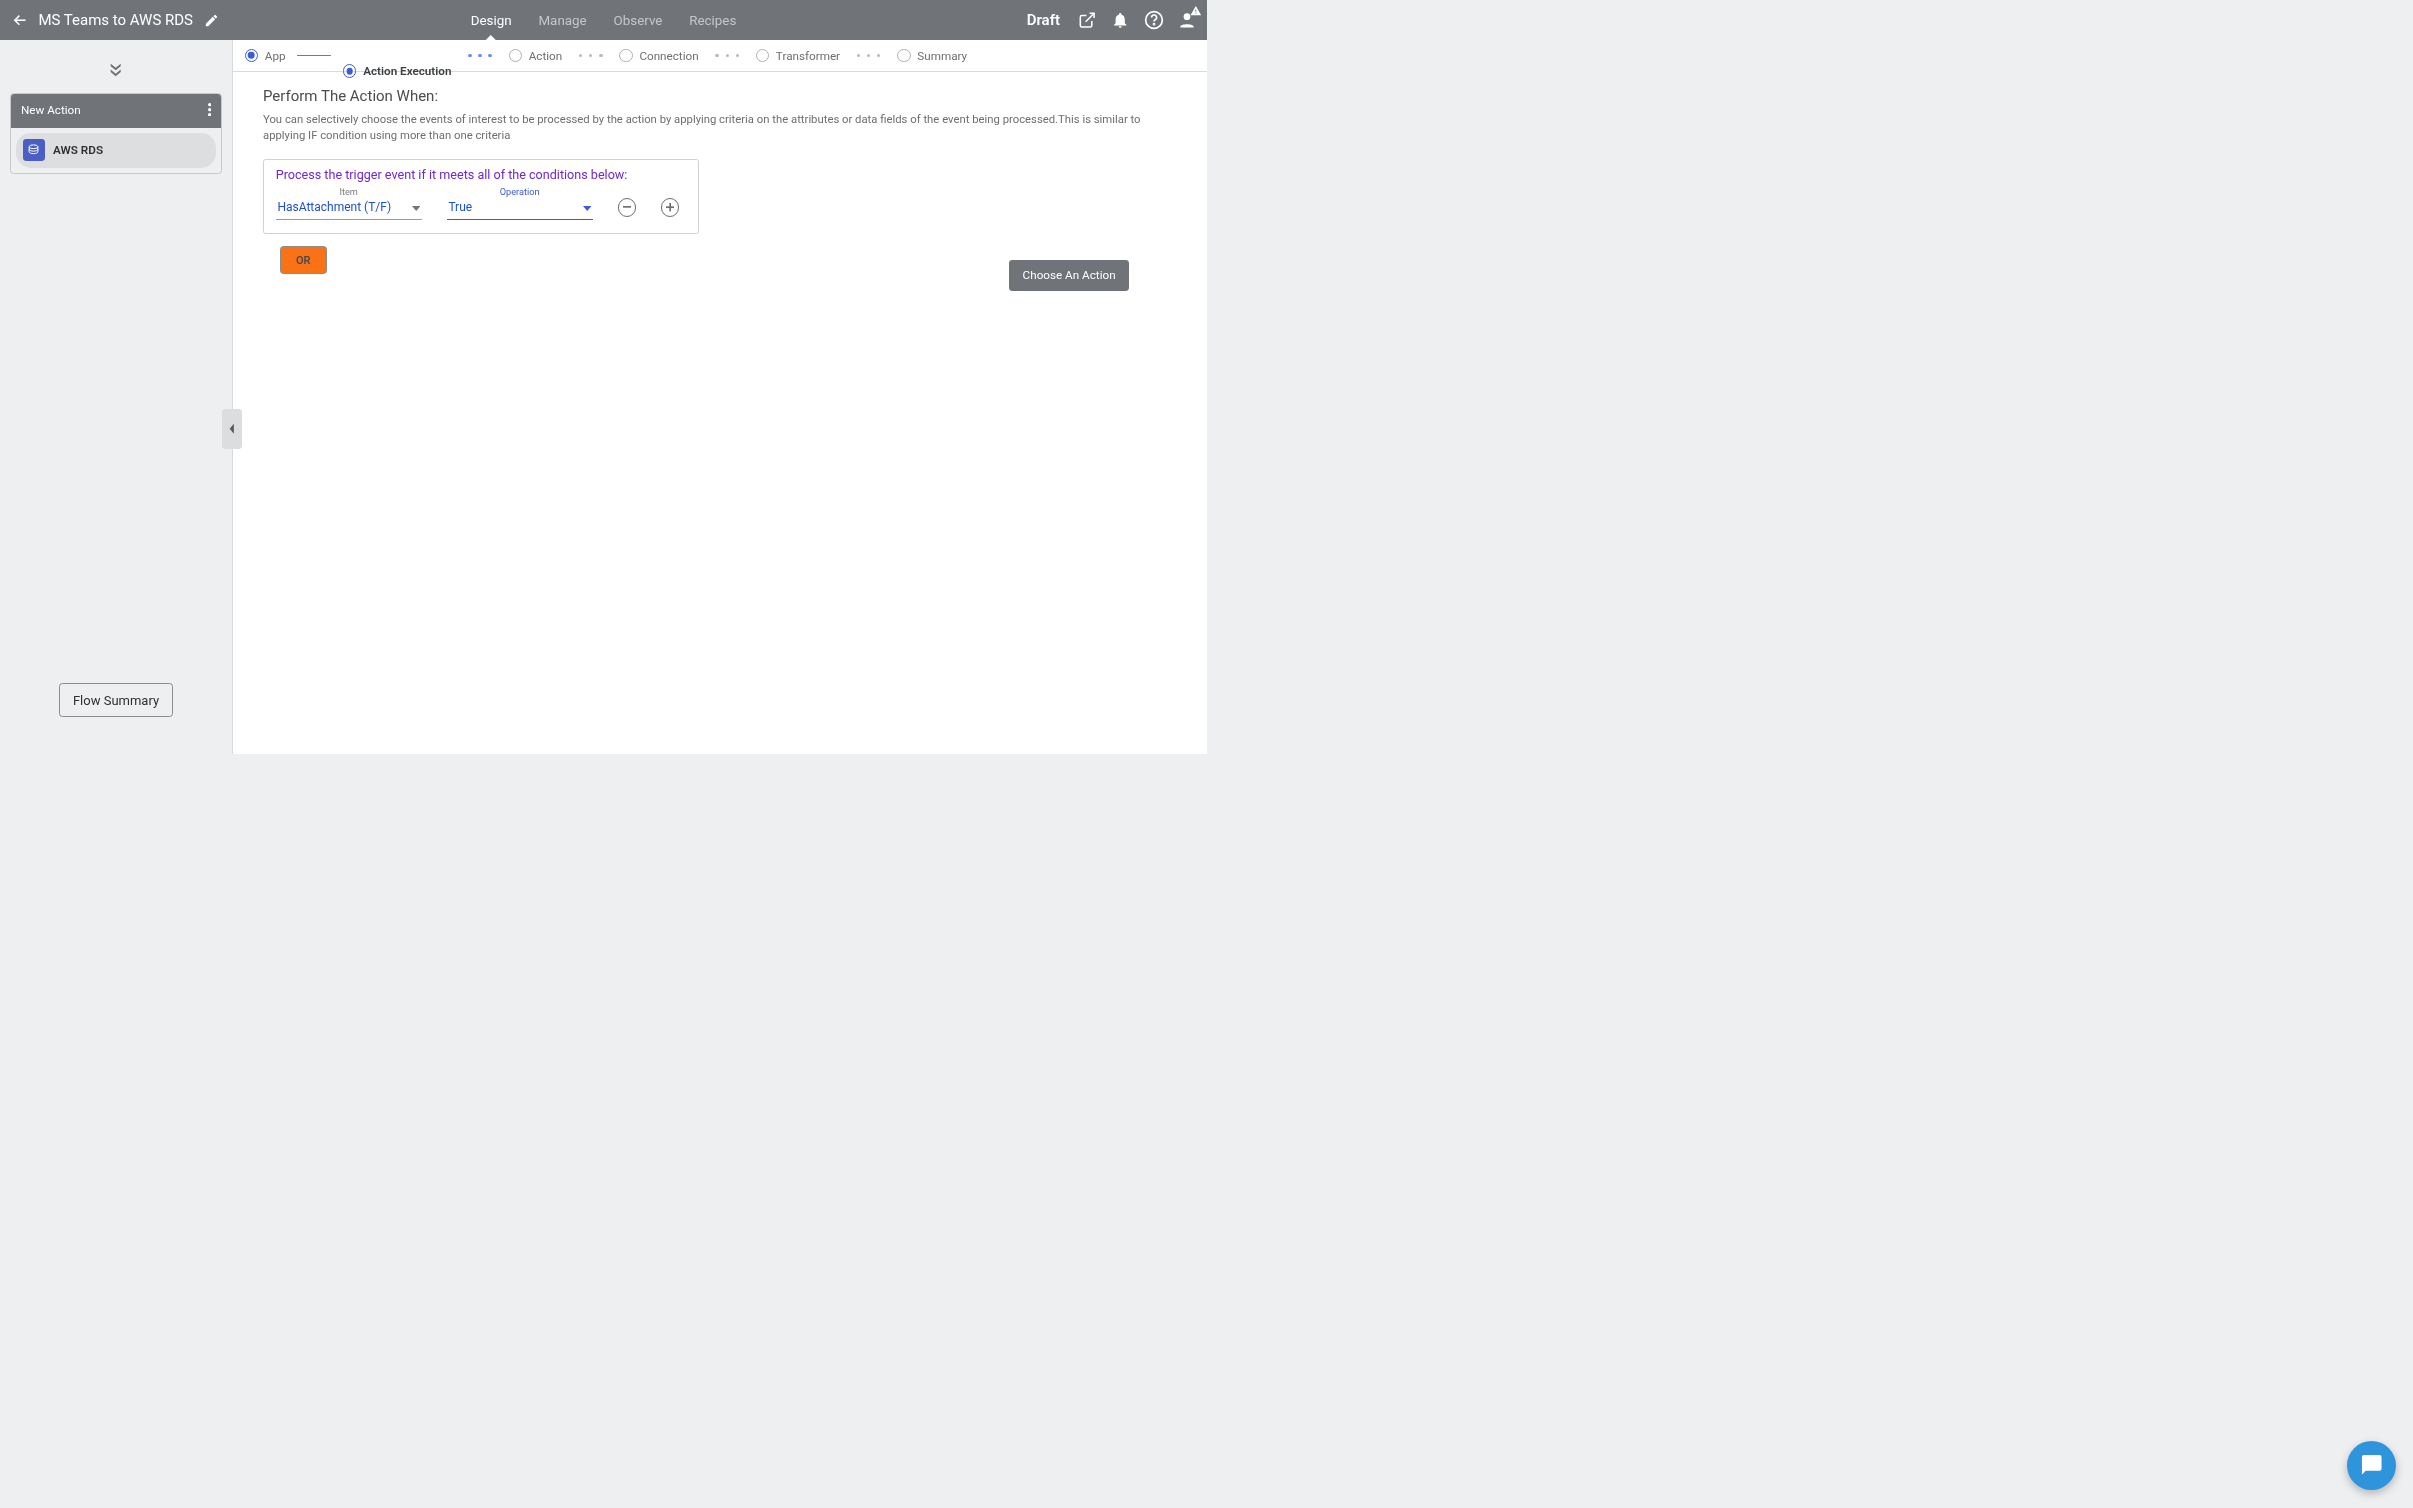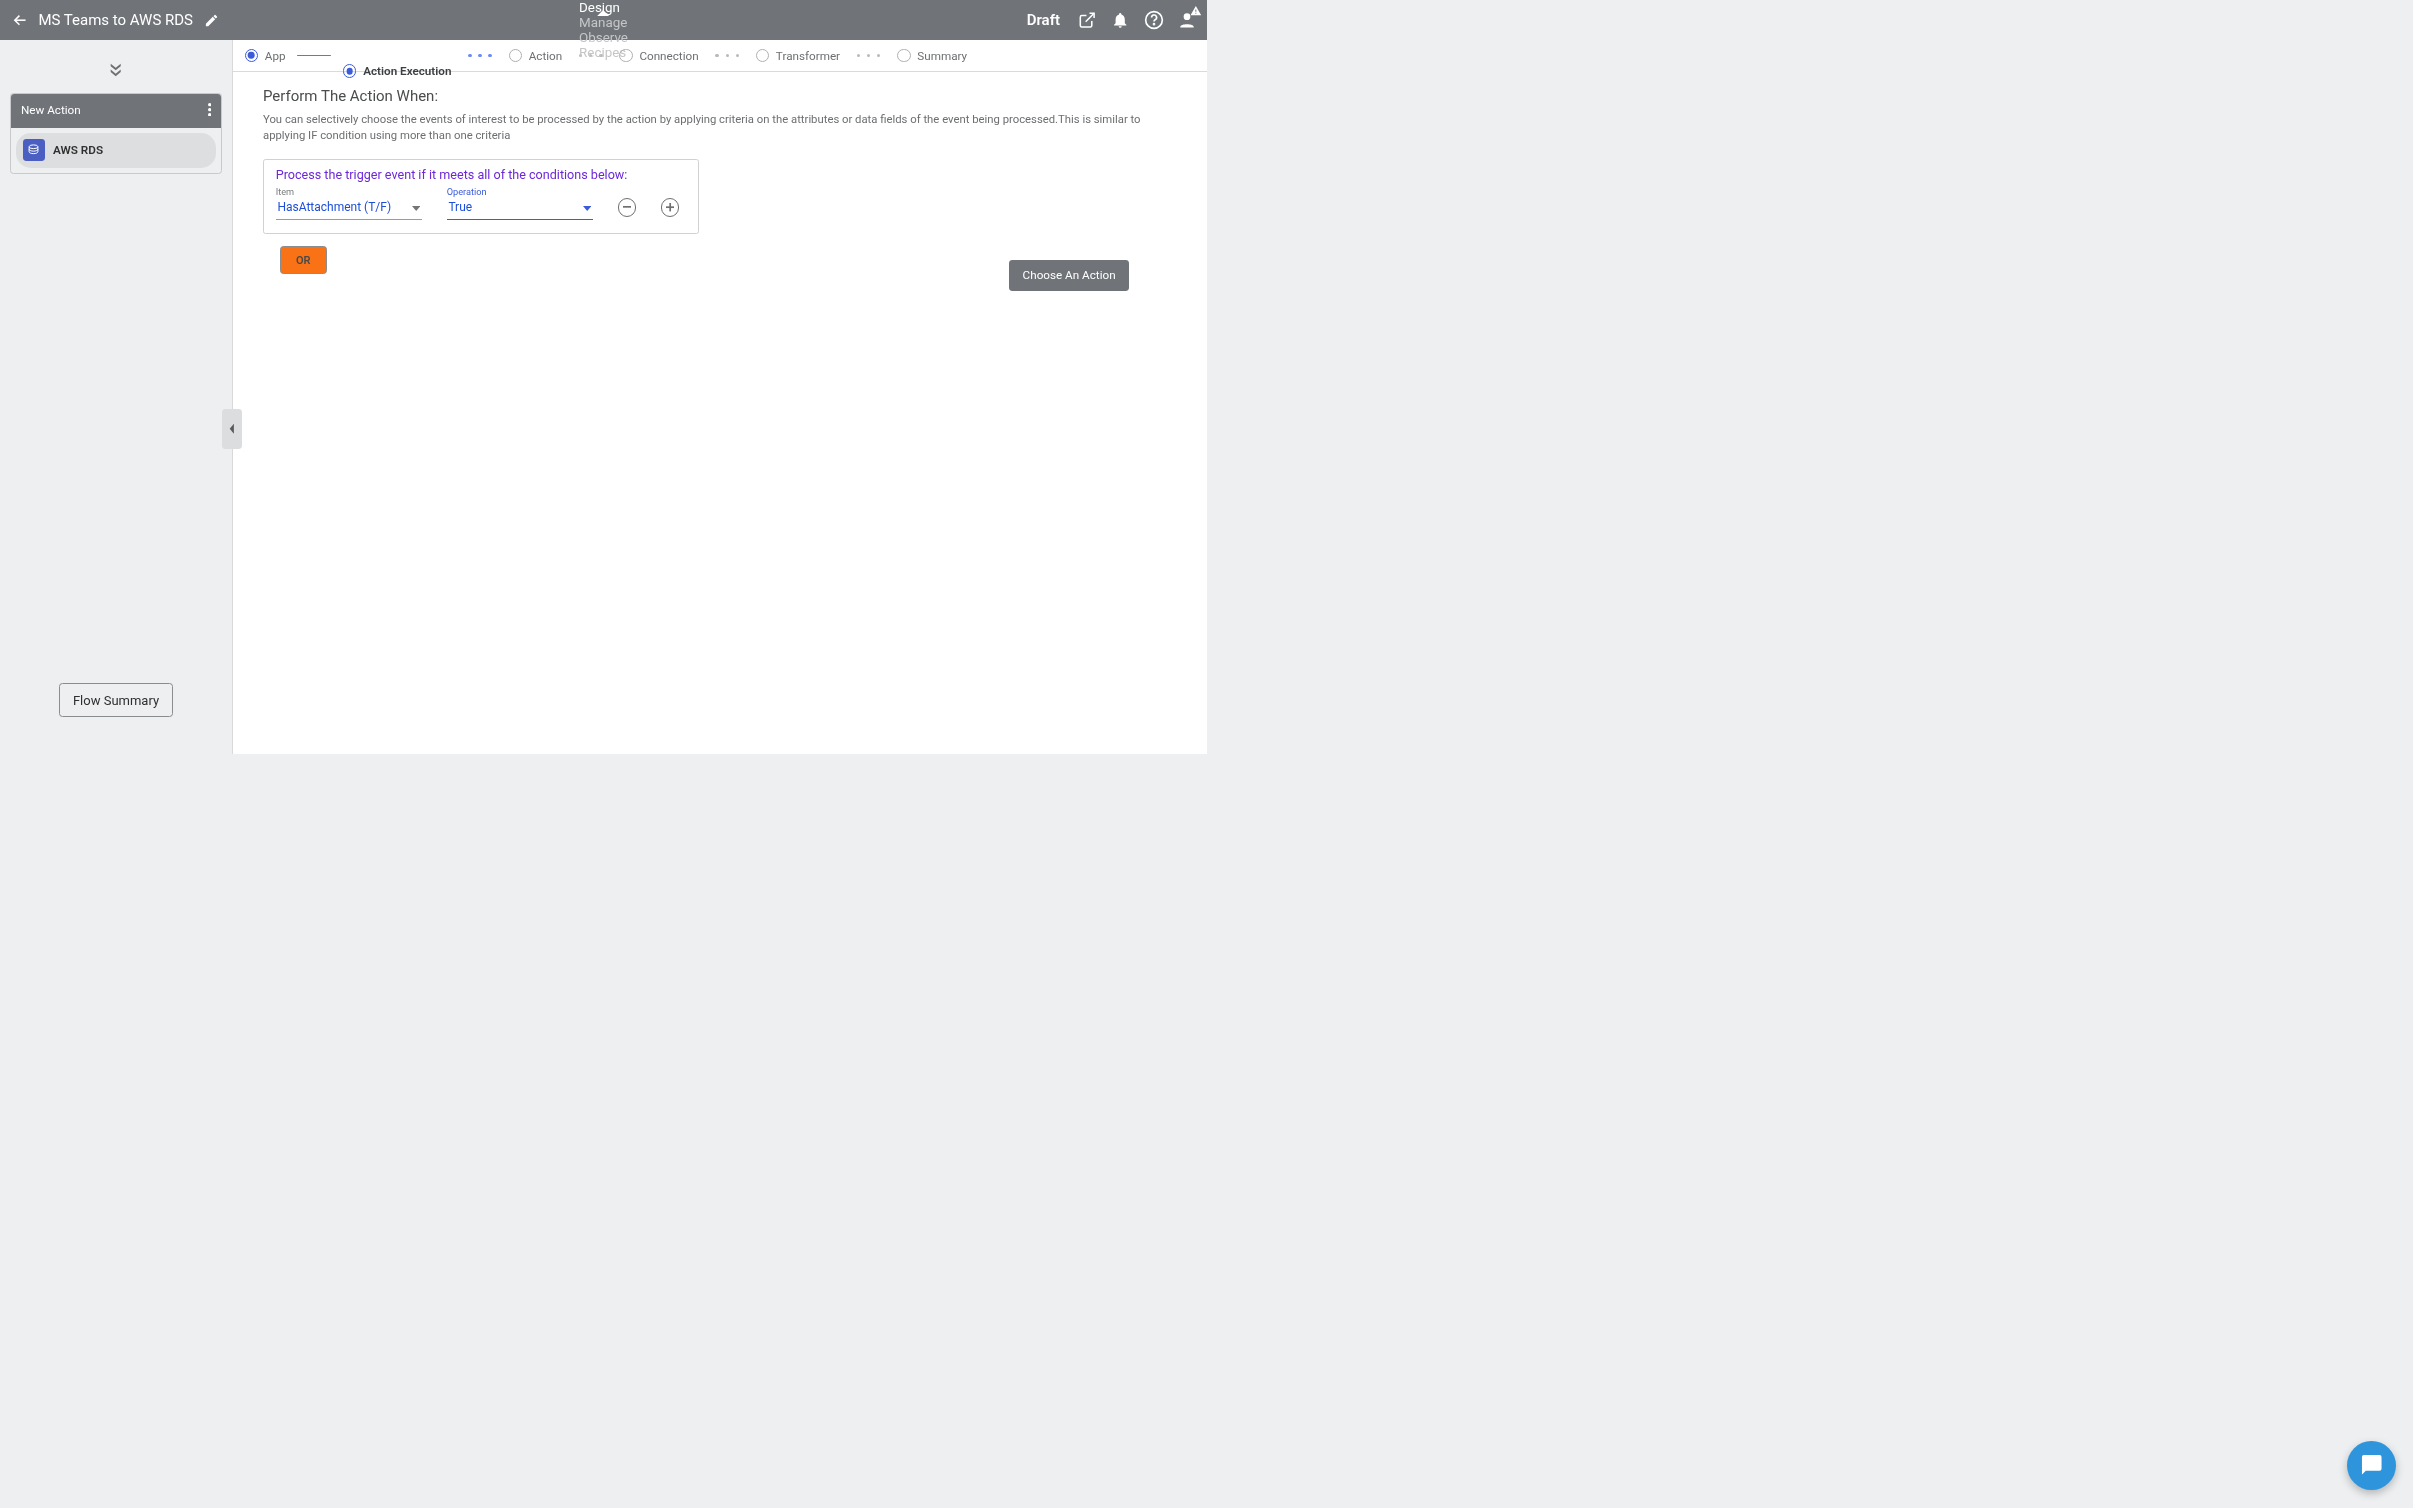"Design" .header-center { flex-direction: column -> none }
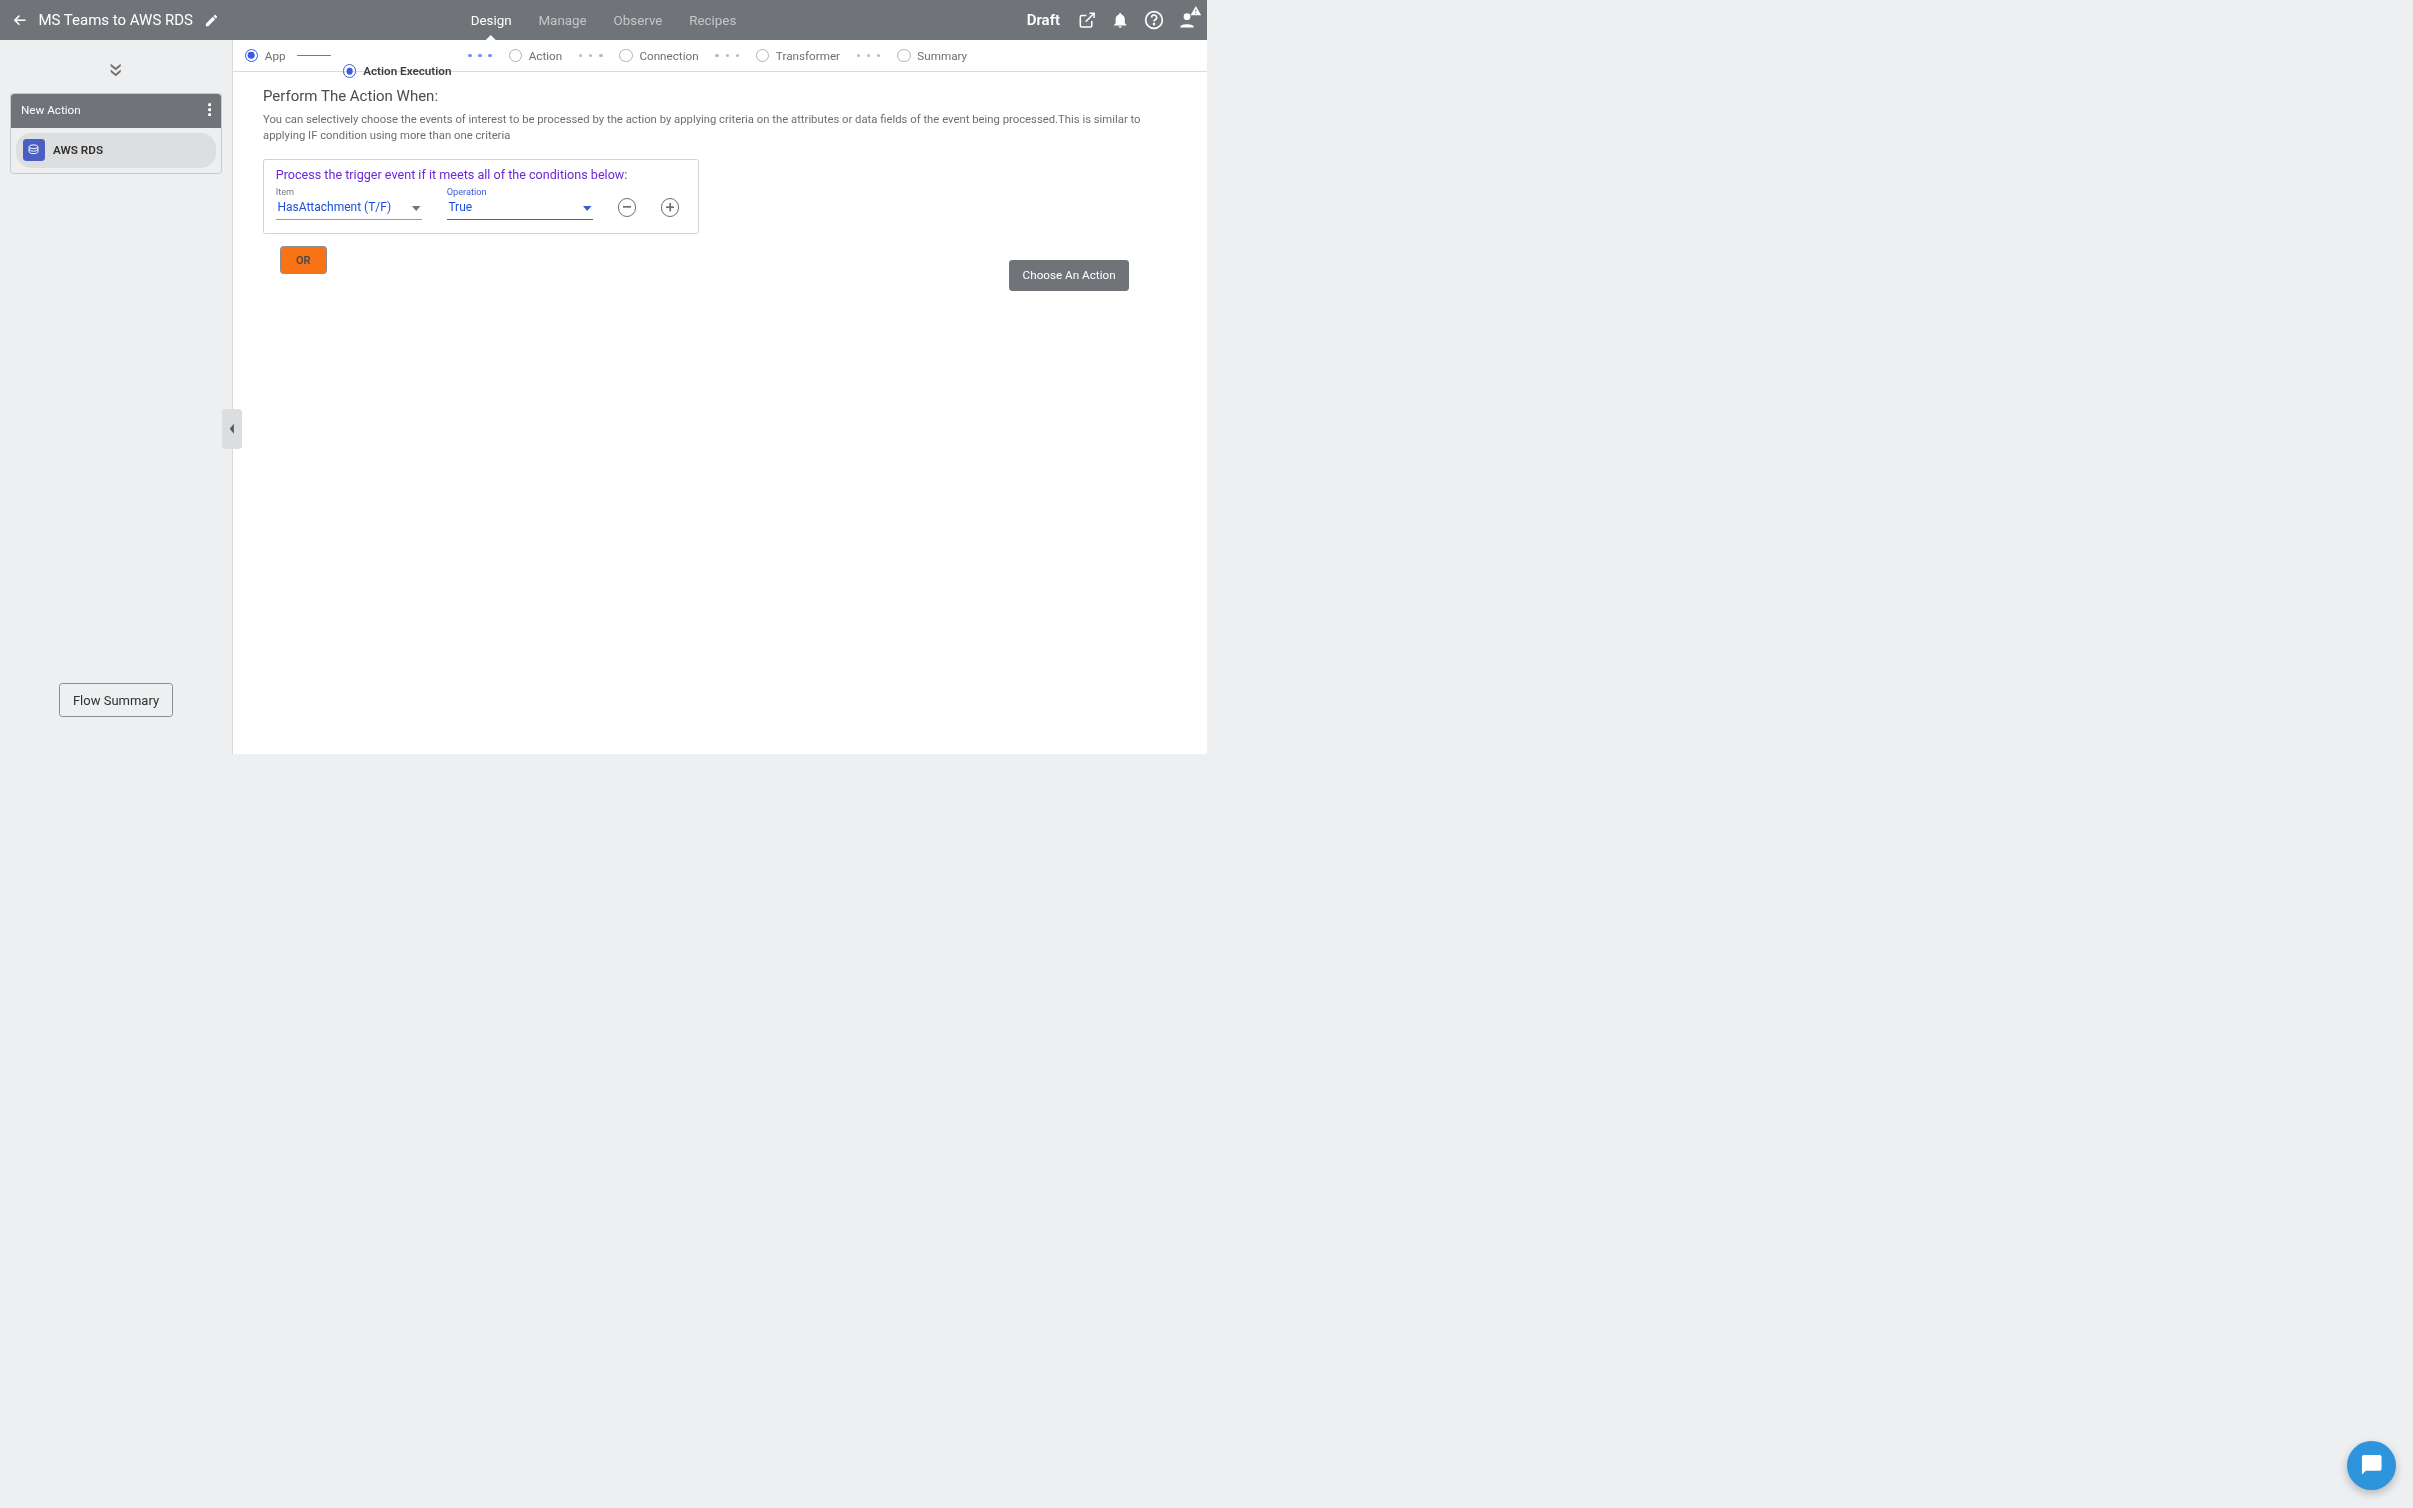"Item" .field-label { text-align: none -> center }
